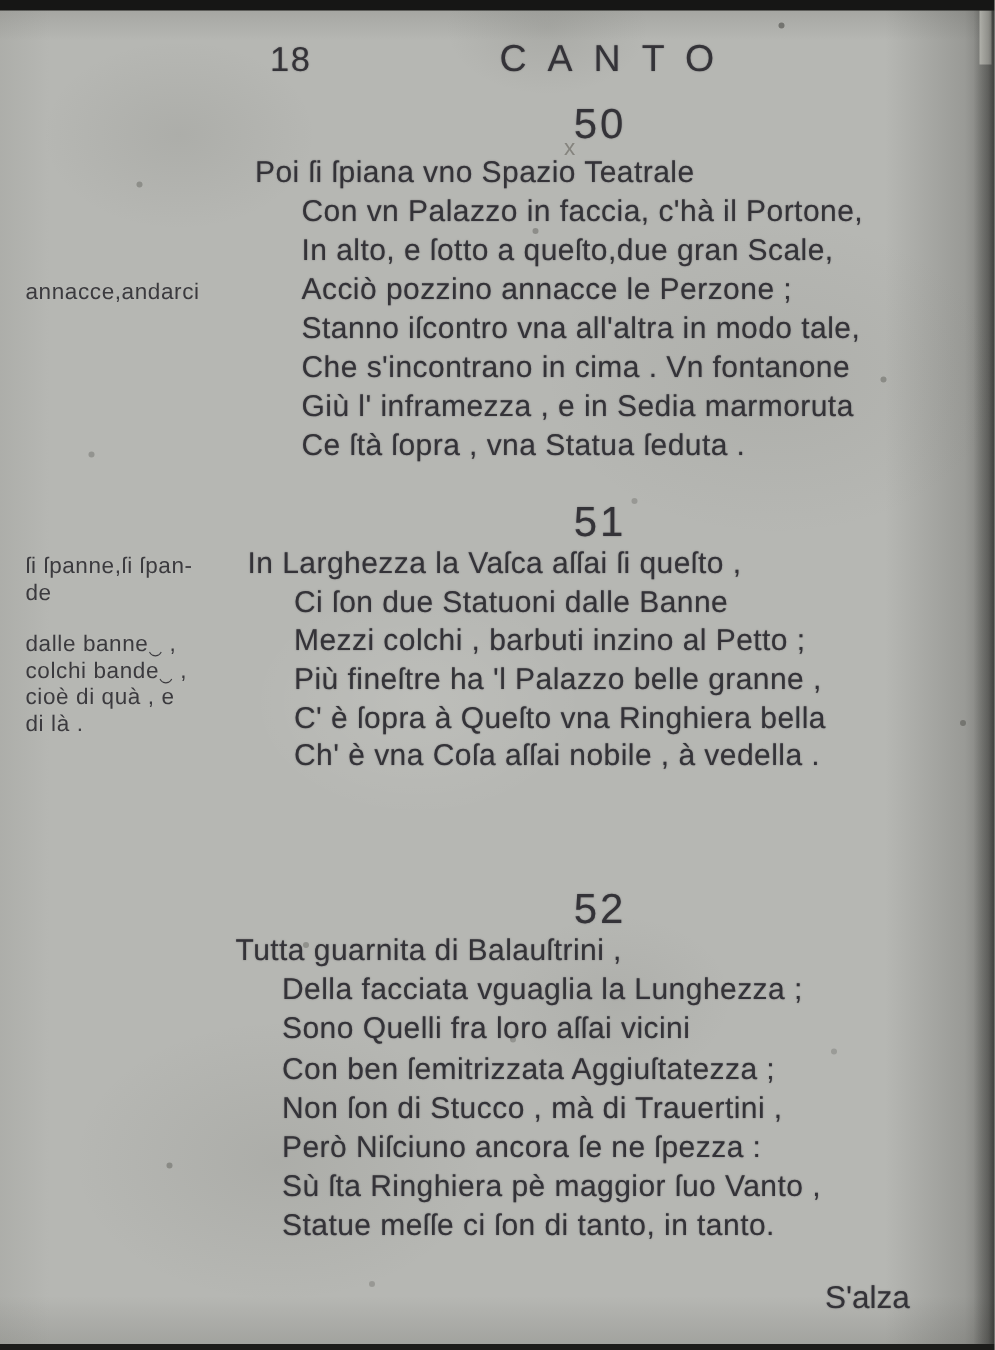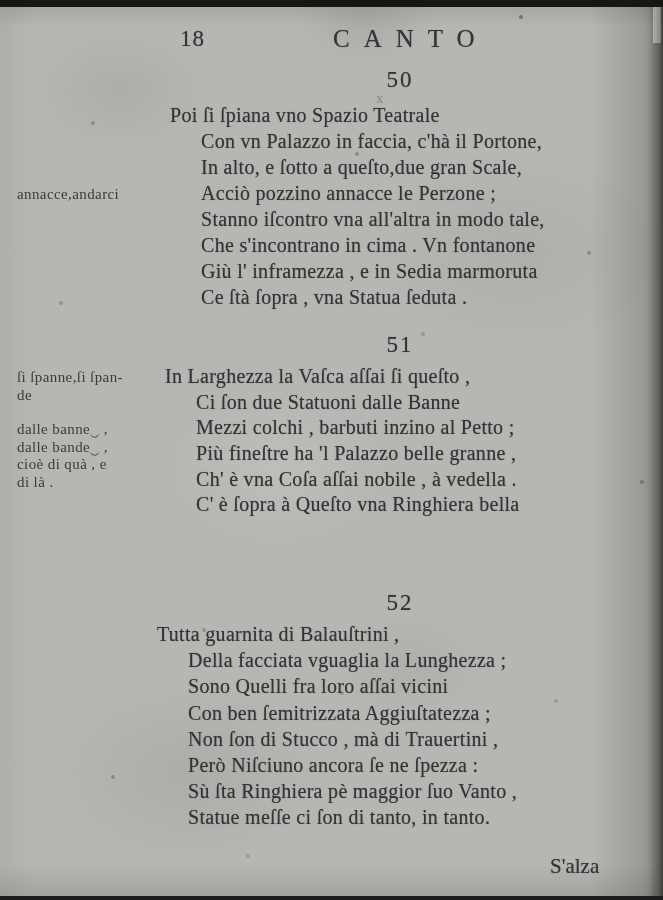"18" .scan { font-family: Liberation Serif, serif -> Liberation Sans, sans-serif }
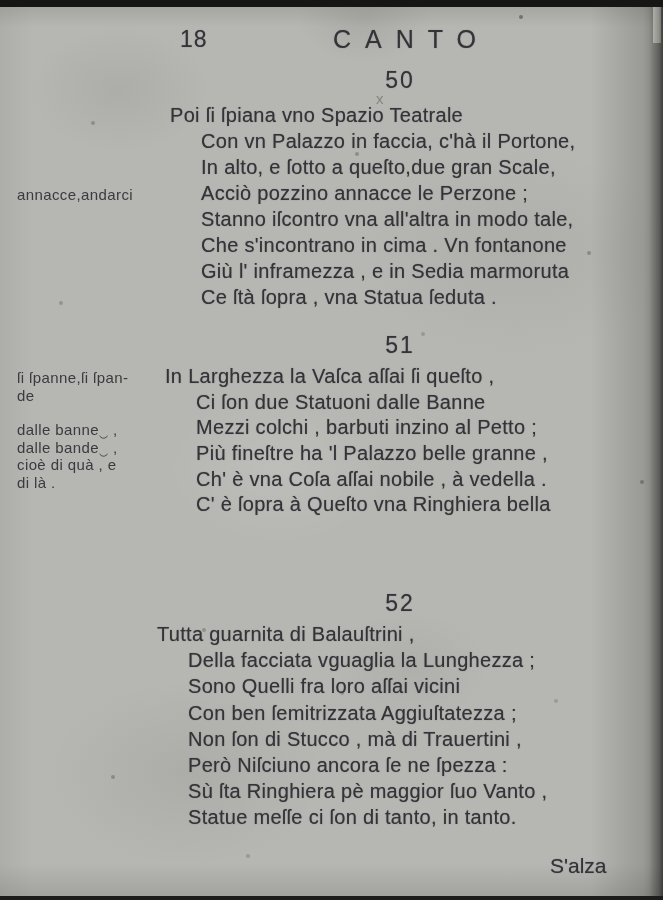"50" .stanza-num { font-size: 23px -> 28px }
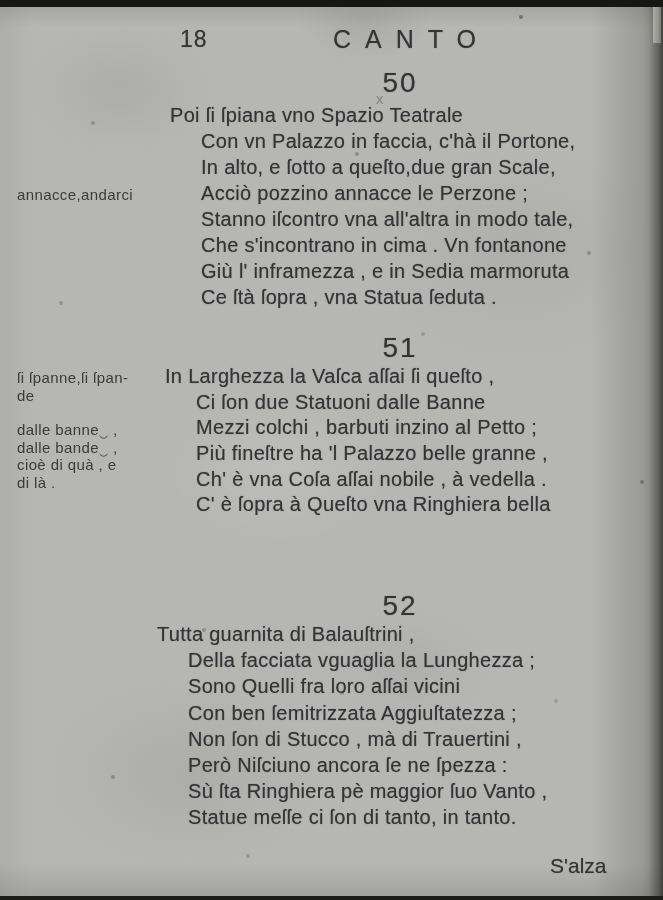"dalle bande‿ ," div { text: dalle -> colchi }
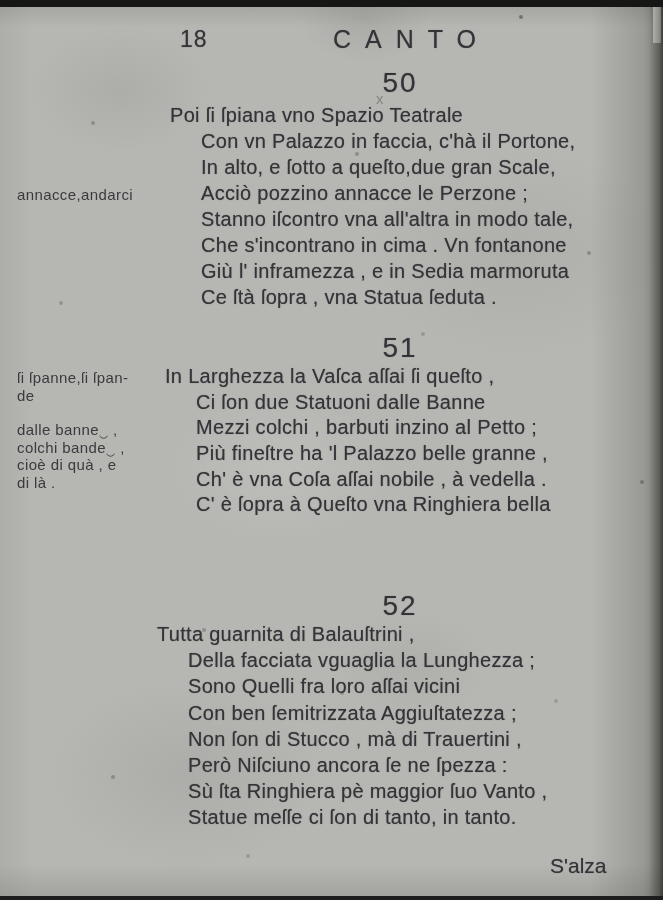"Ch' è vna Coſa aſſai" div.line { order: before "C' è ſopra à Queſto" -> after "C' è ſopra à Queſto" }
